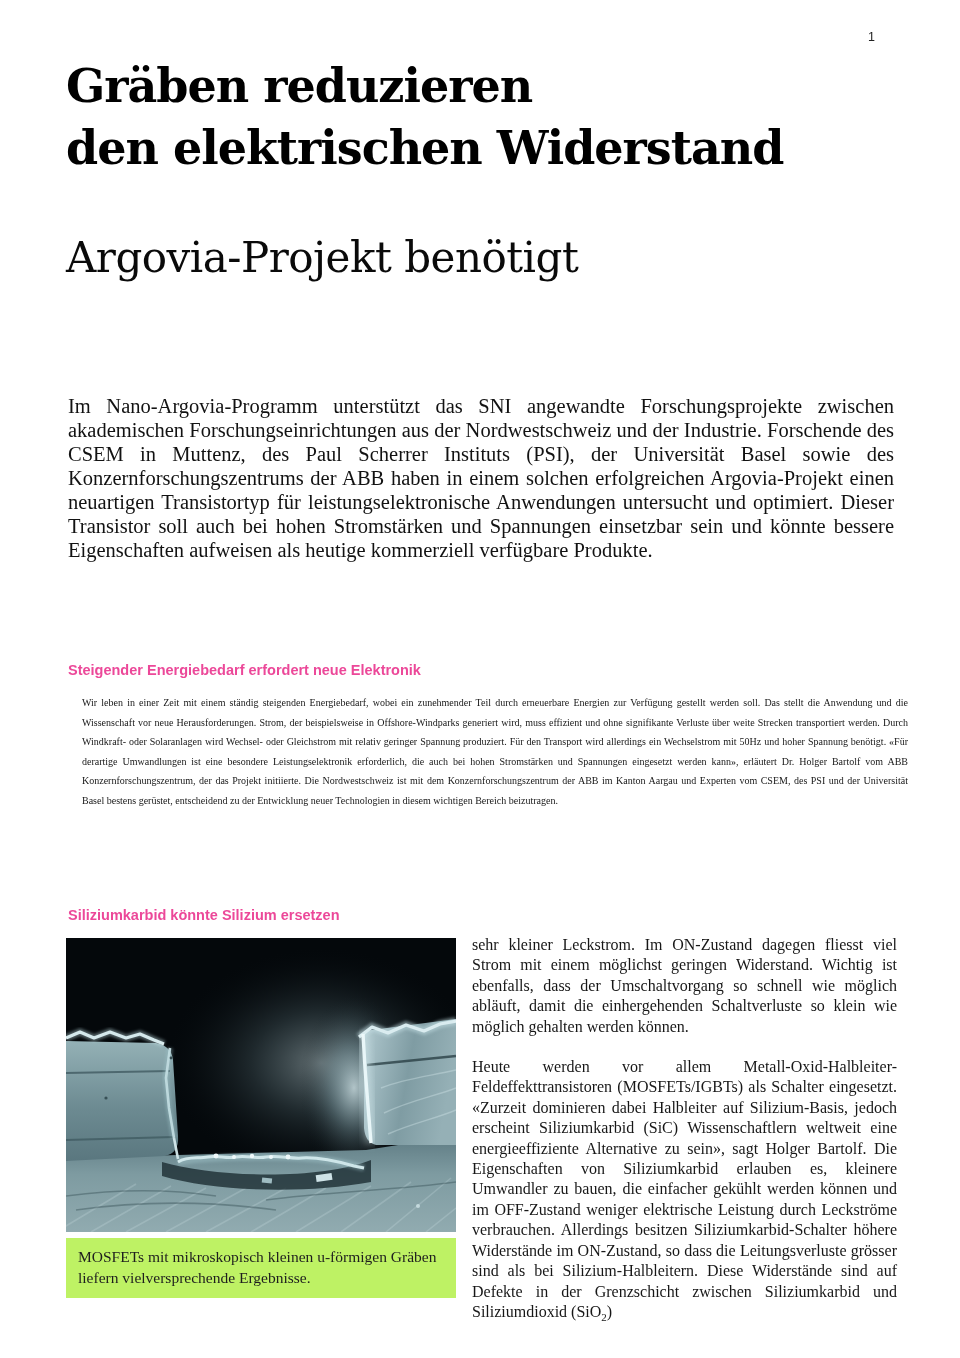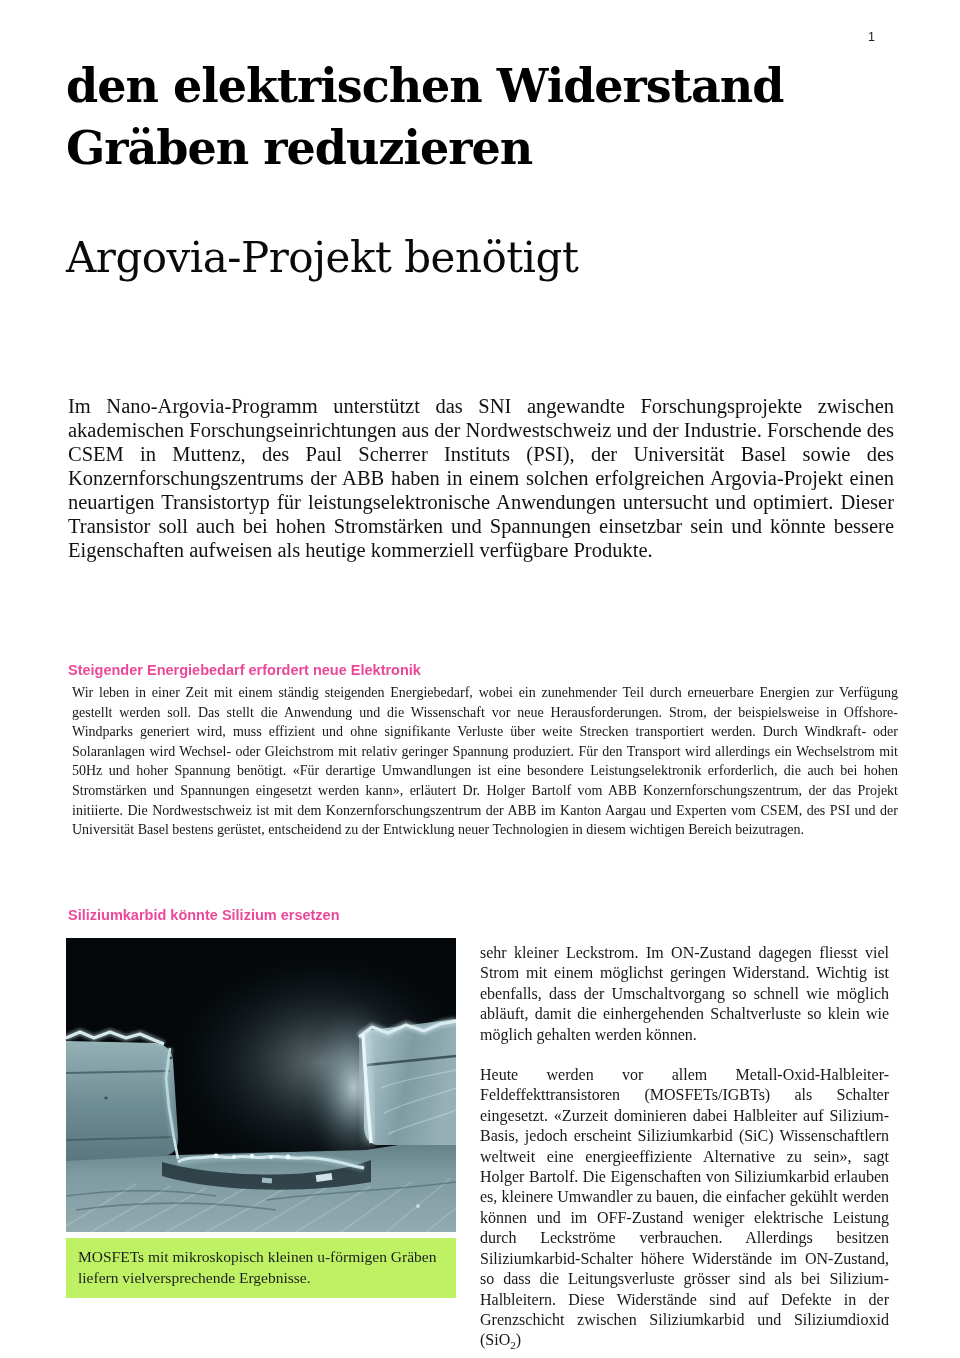"den elektrischen Widerstand" span { order: before "Gräben reduzieren" -> after "Gräben reduzieren" }
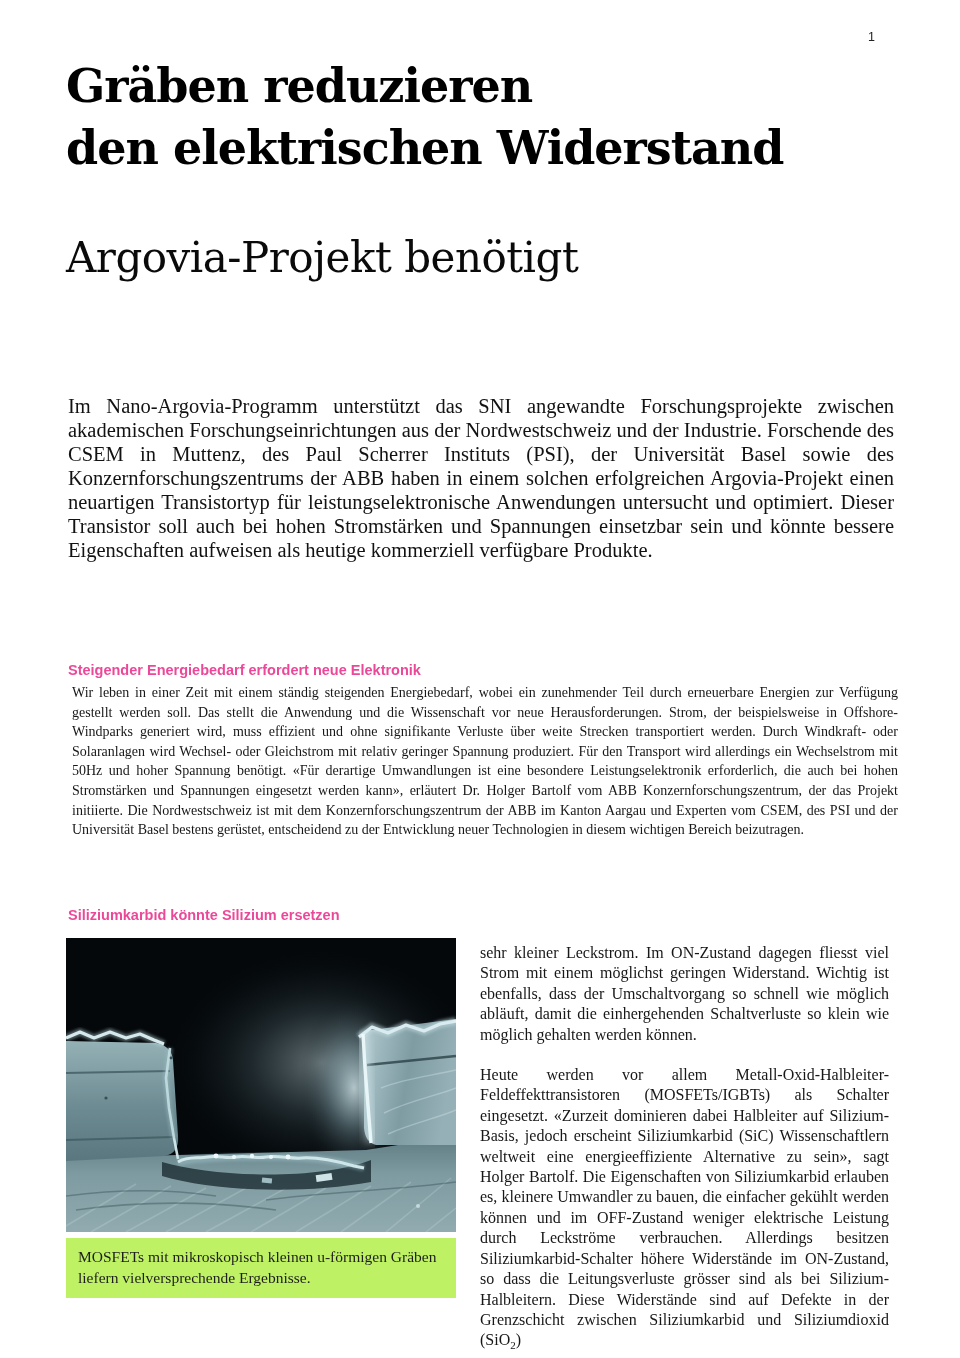"Wir leben in einer Zeit" .body-text { font-size: 14px -> 10px; margin: 4px -> 14px }
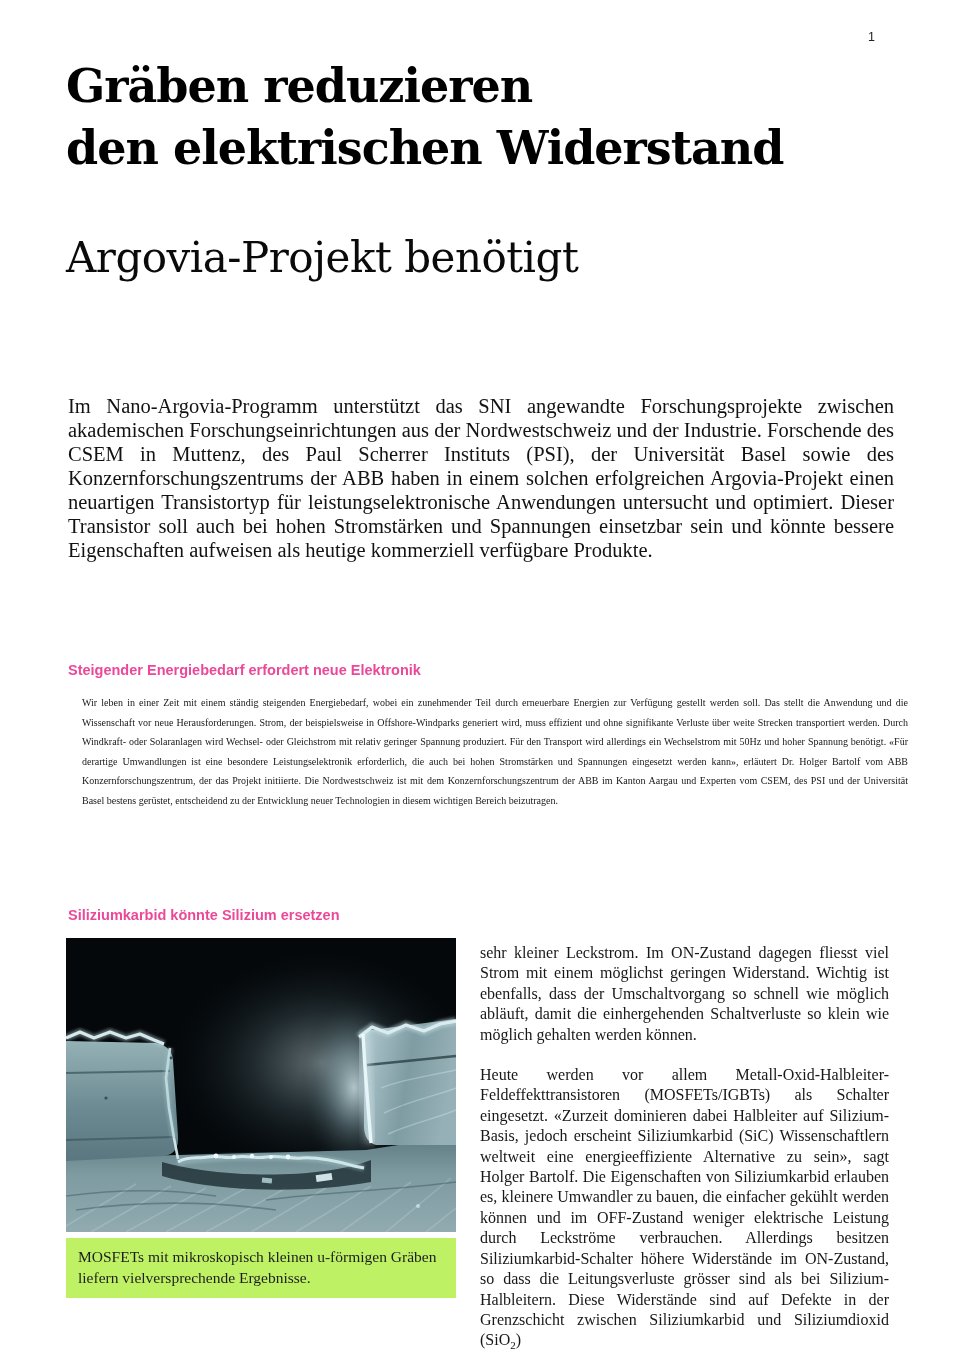"sehr kleiner Leckstrom. Im ON-Zustand" .col-text p { margin: 8px -> 0 }
